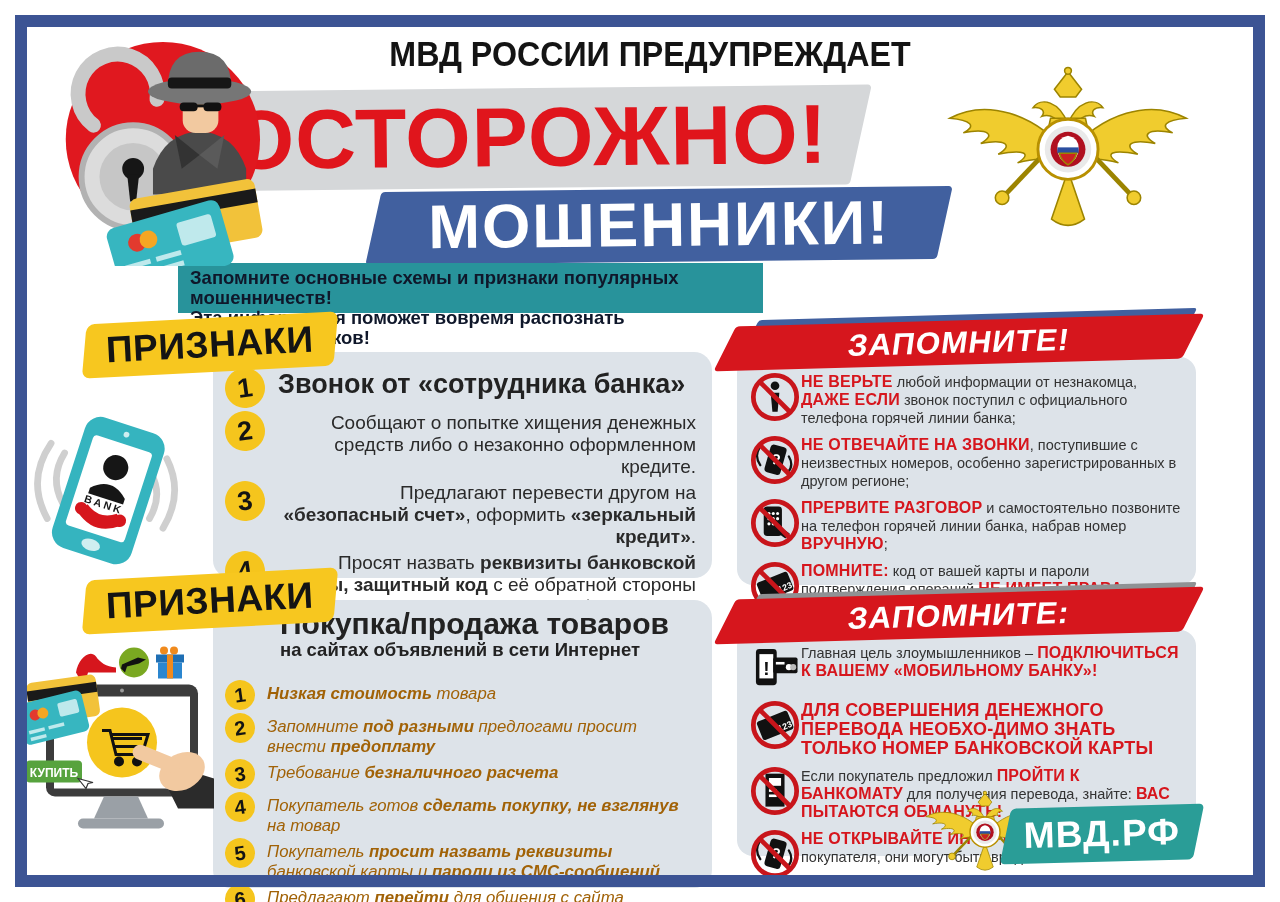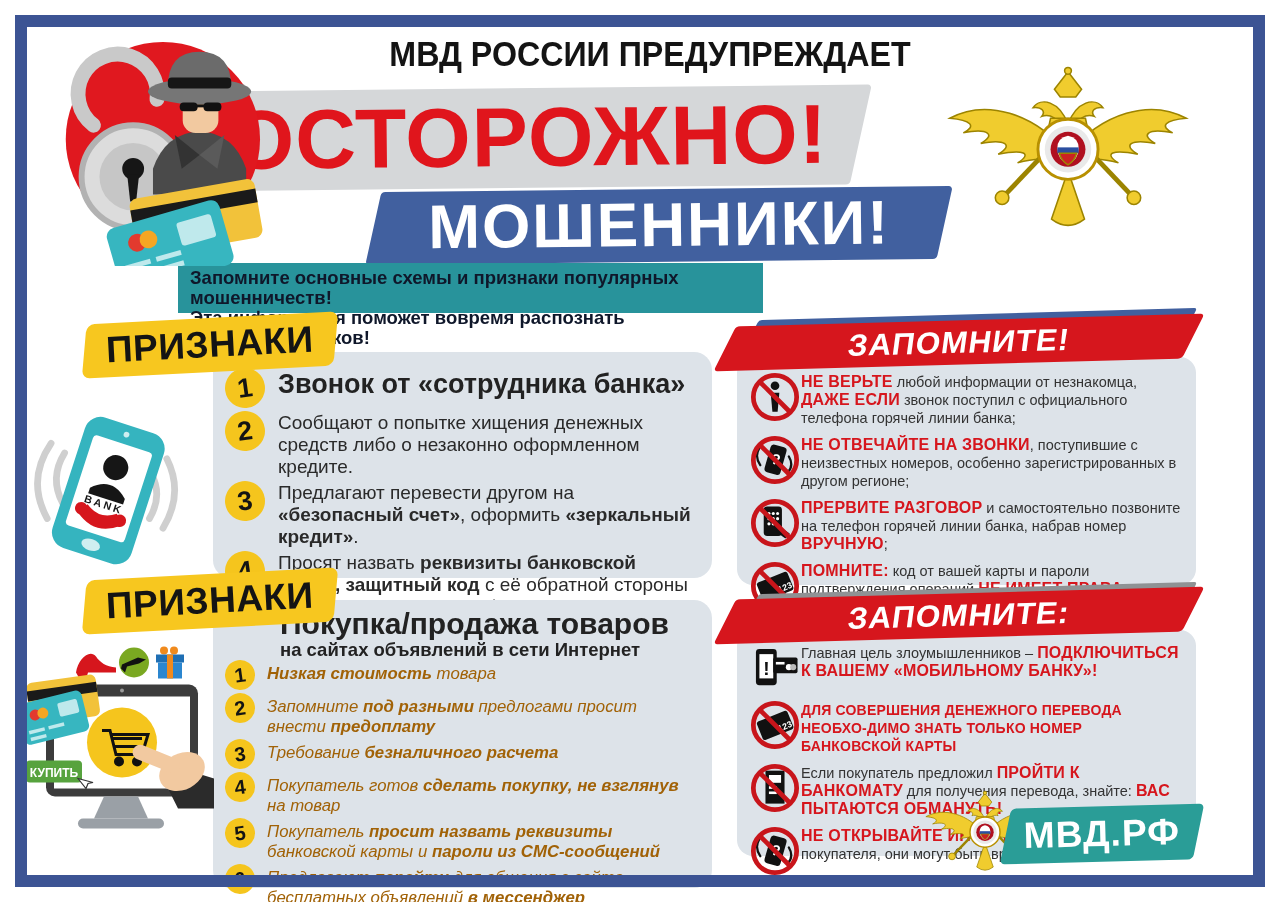"Звонок от «сотрудника банка»" .ptxt { text-align: none -> right }
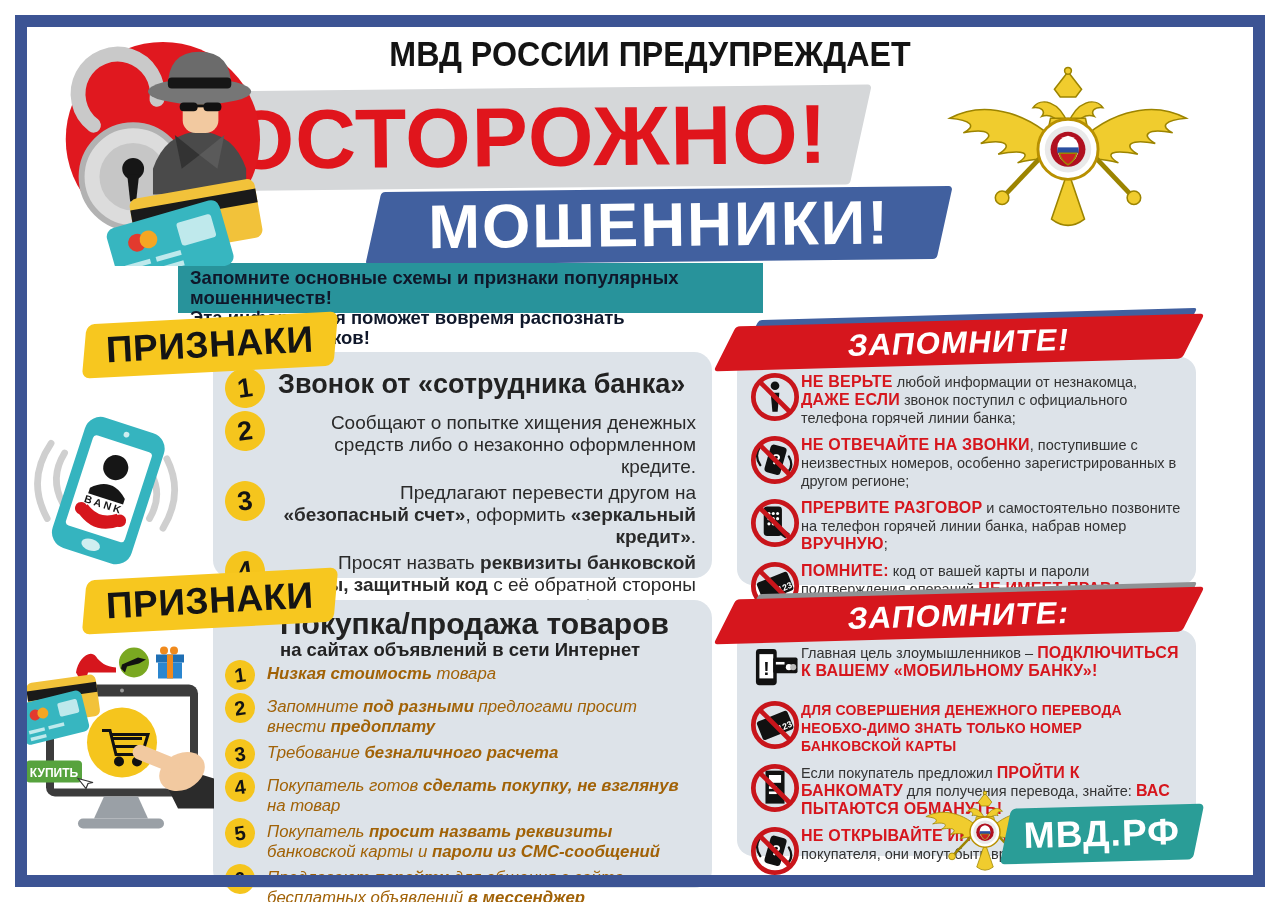"на сайтах объявлений в сети" .goods-sub { margin-bottom: 0 -> 20px }
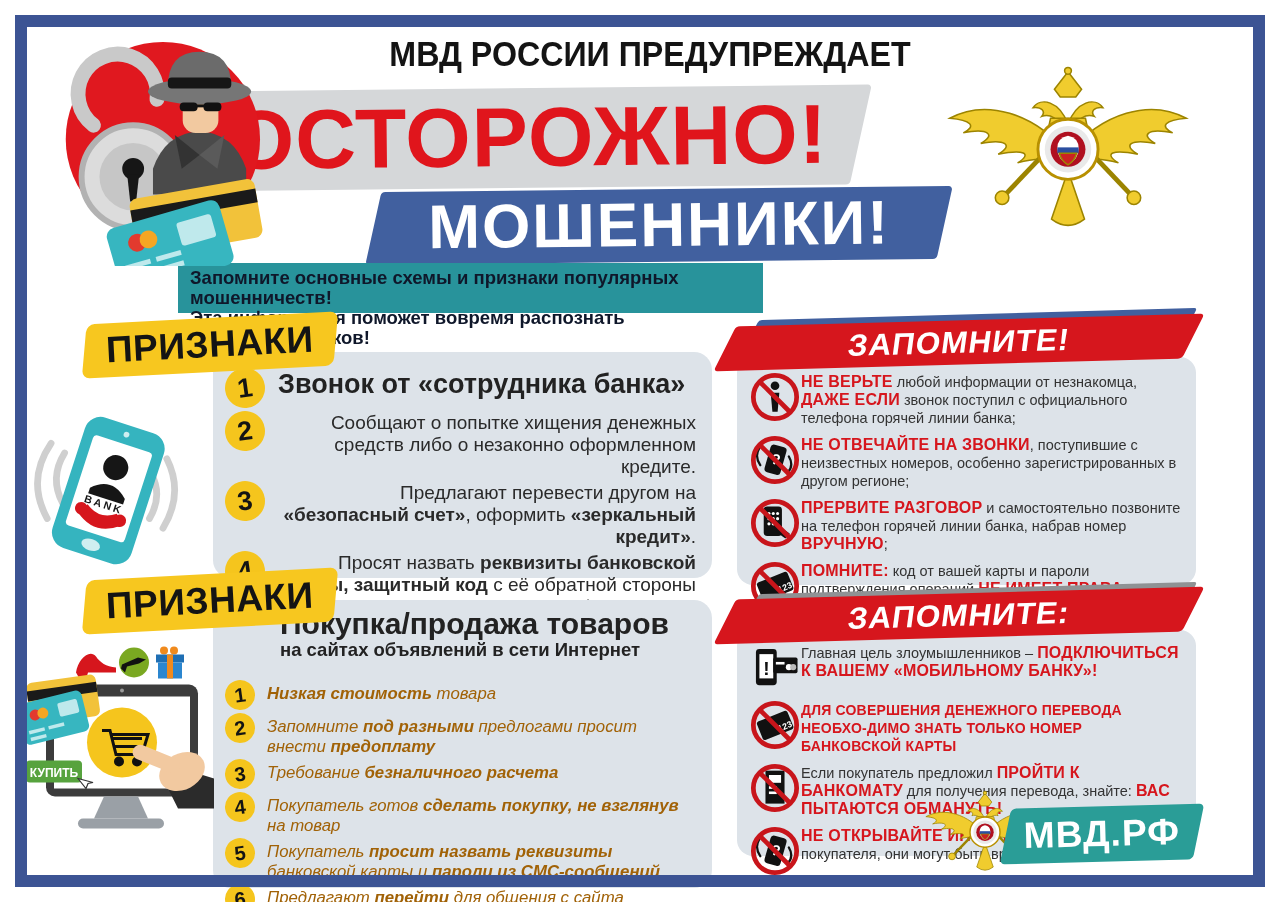"ДЛЯ СОВЕРШЕНИЯ ДЕНЕЖНОГО ПЕРЕВОДА" .rtxt.allcaps .r { font-size: 14px -> 18px }
